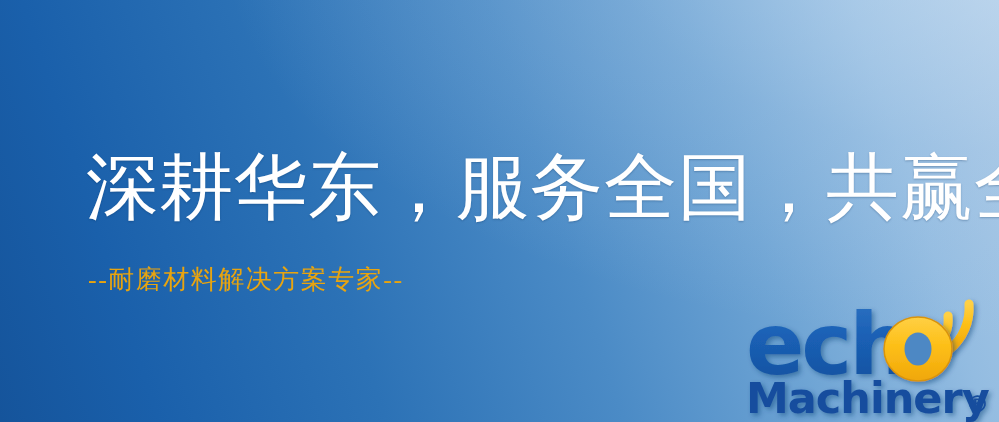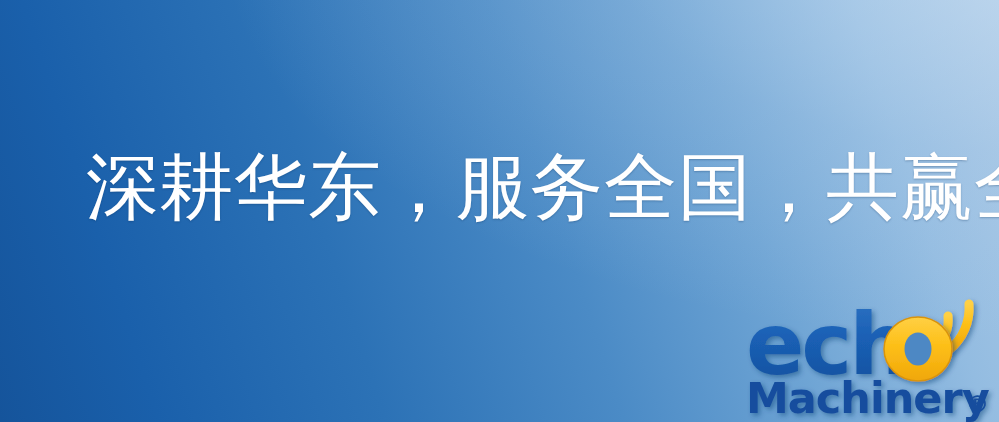"--耐磨材料解决方案专家--" div.subtitle { html: none -> <div>--耐磨材料解决方案专家--</div> }
